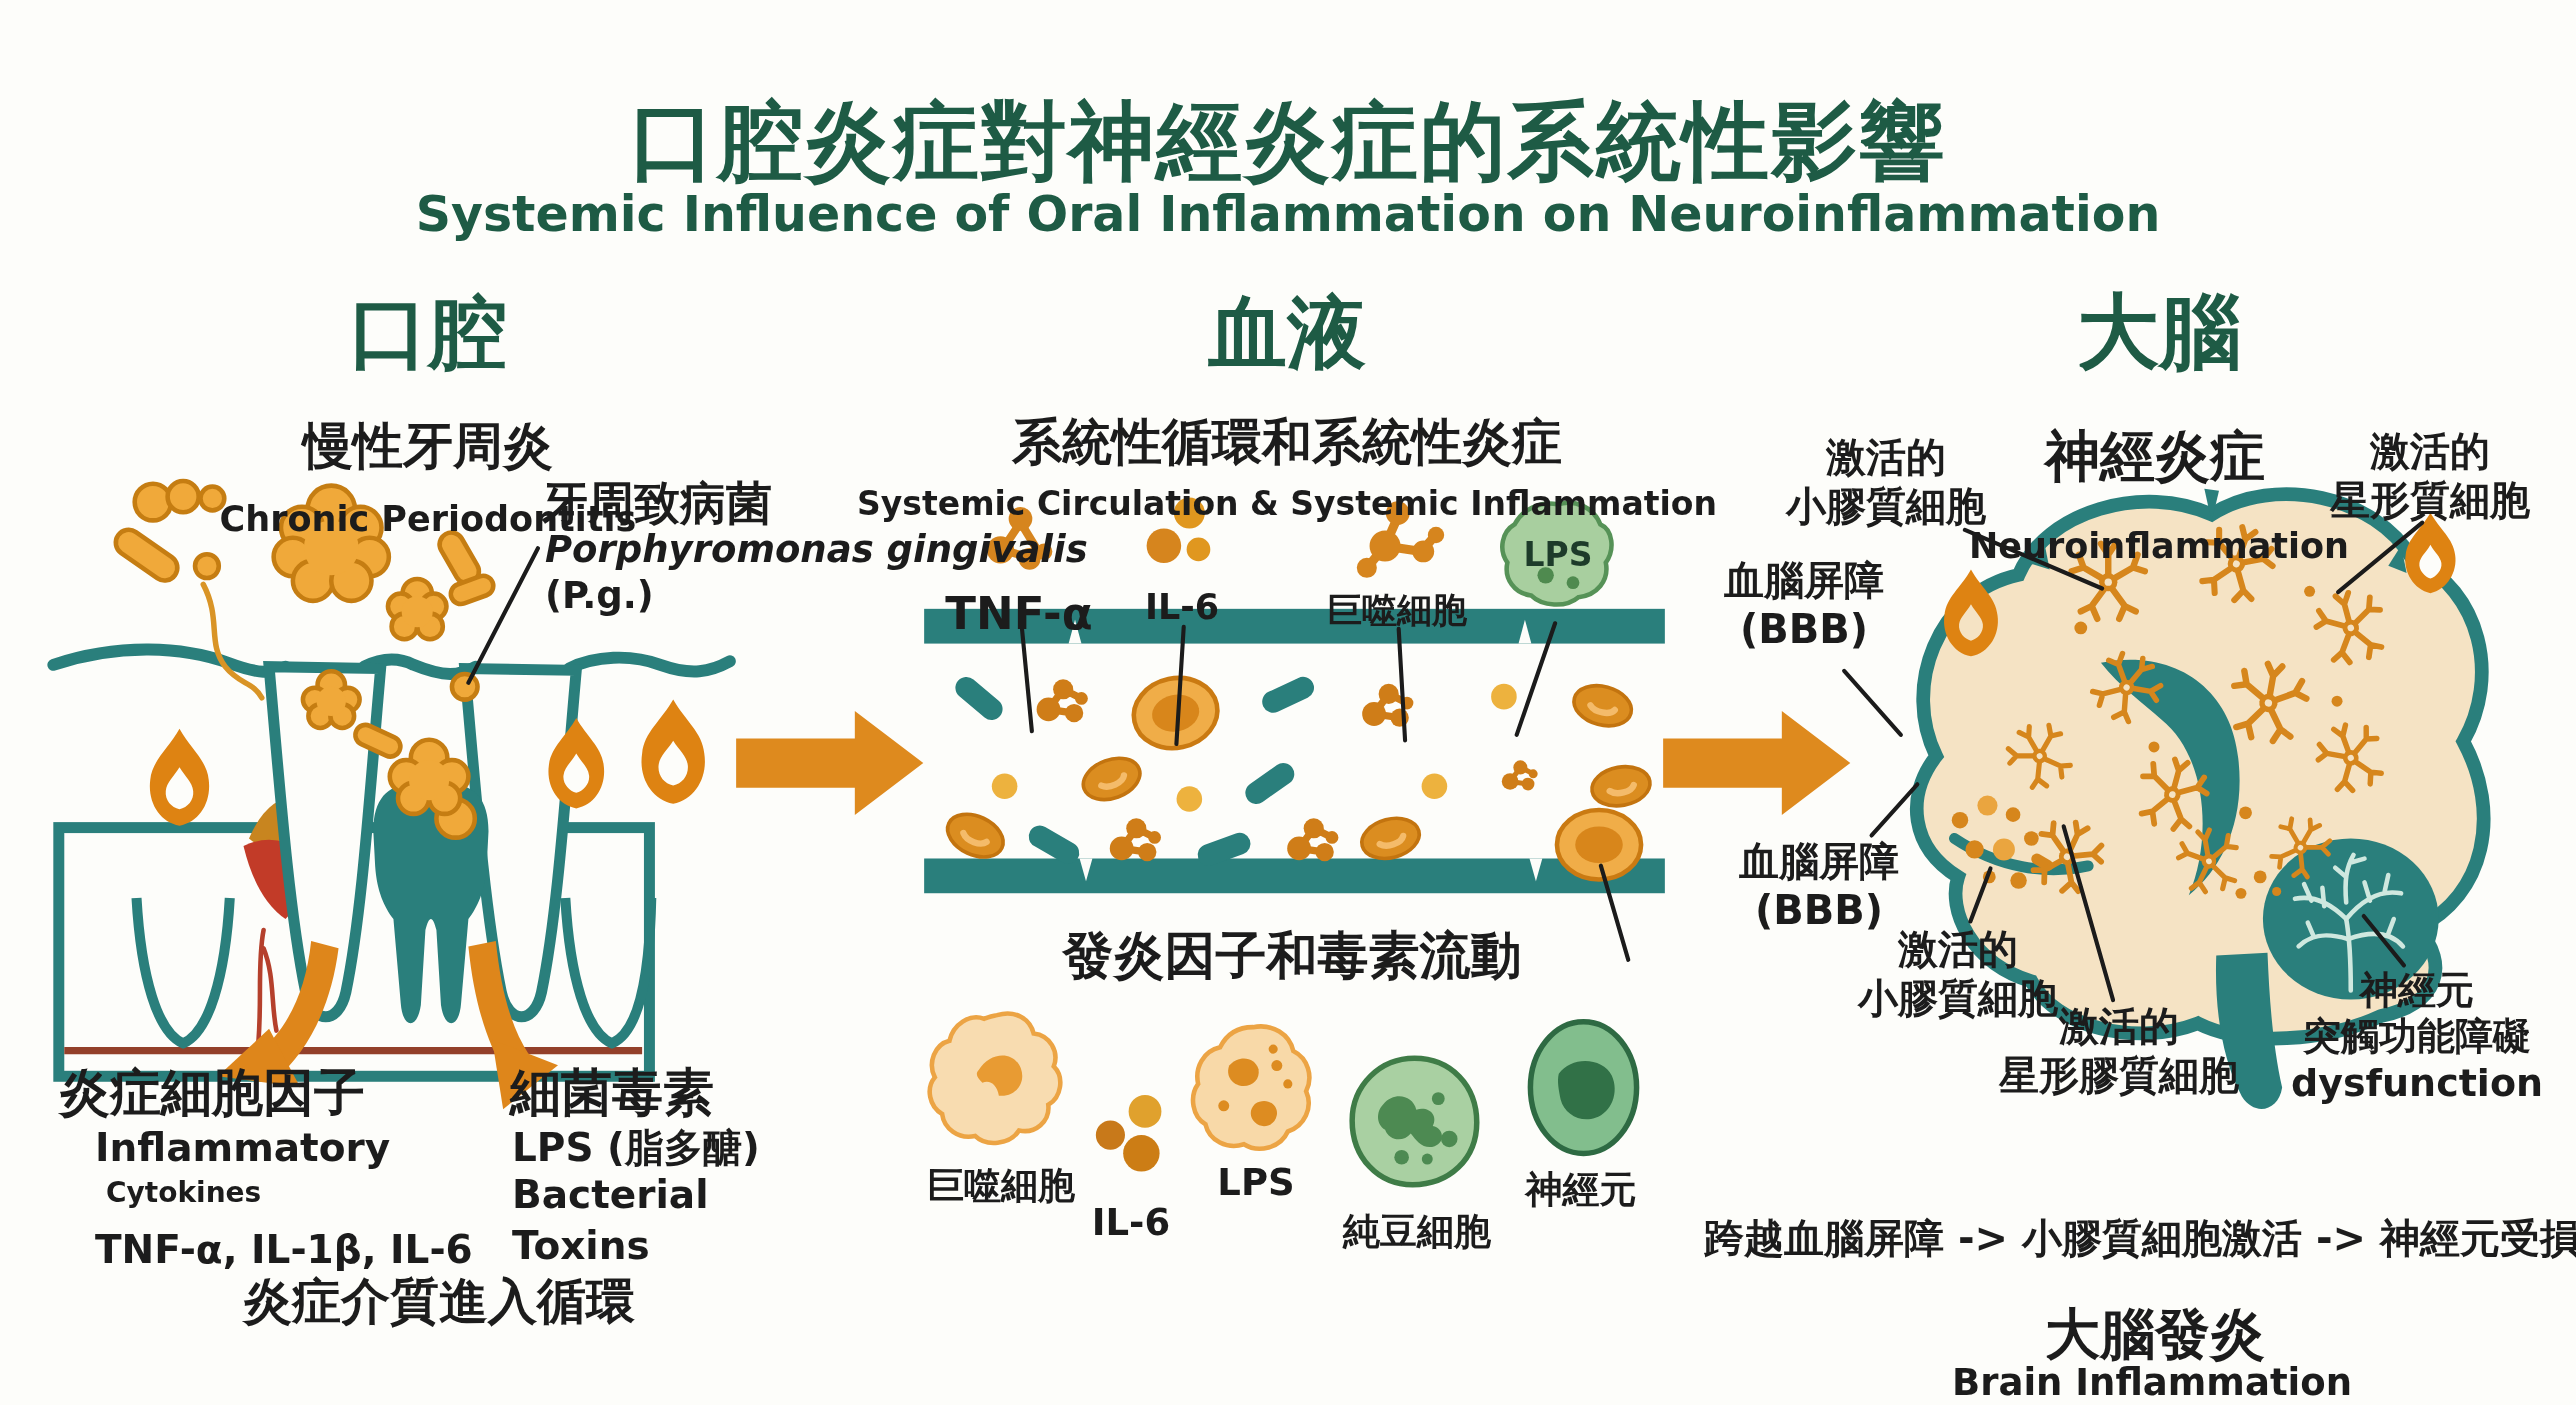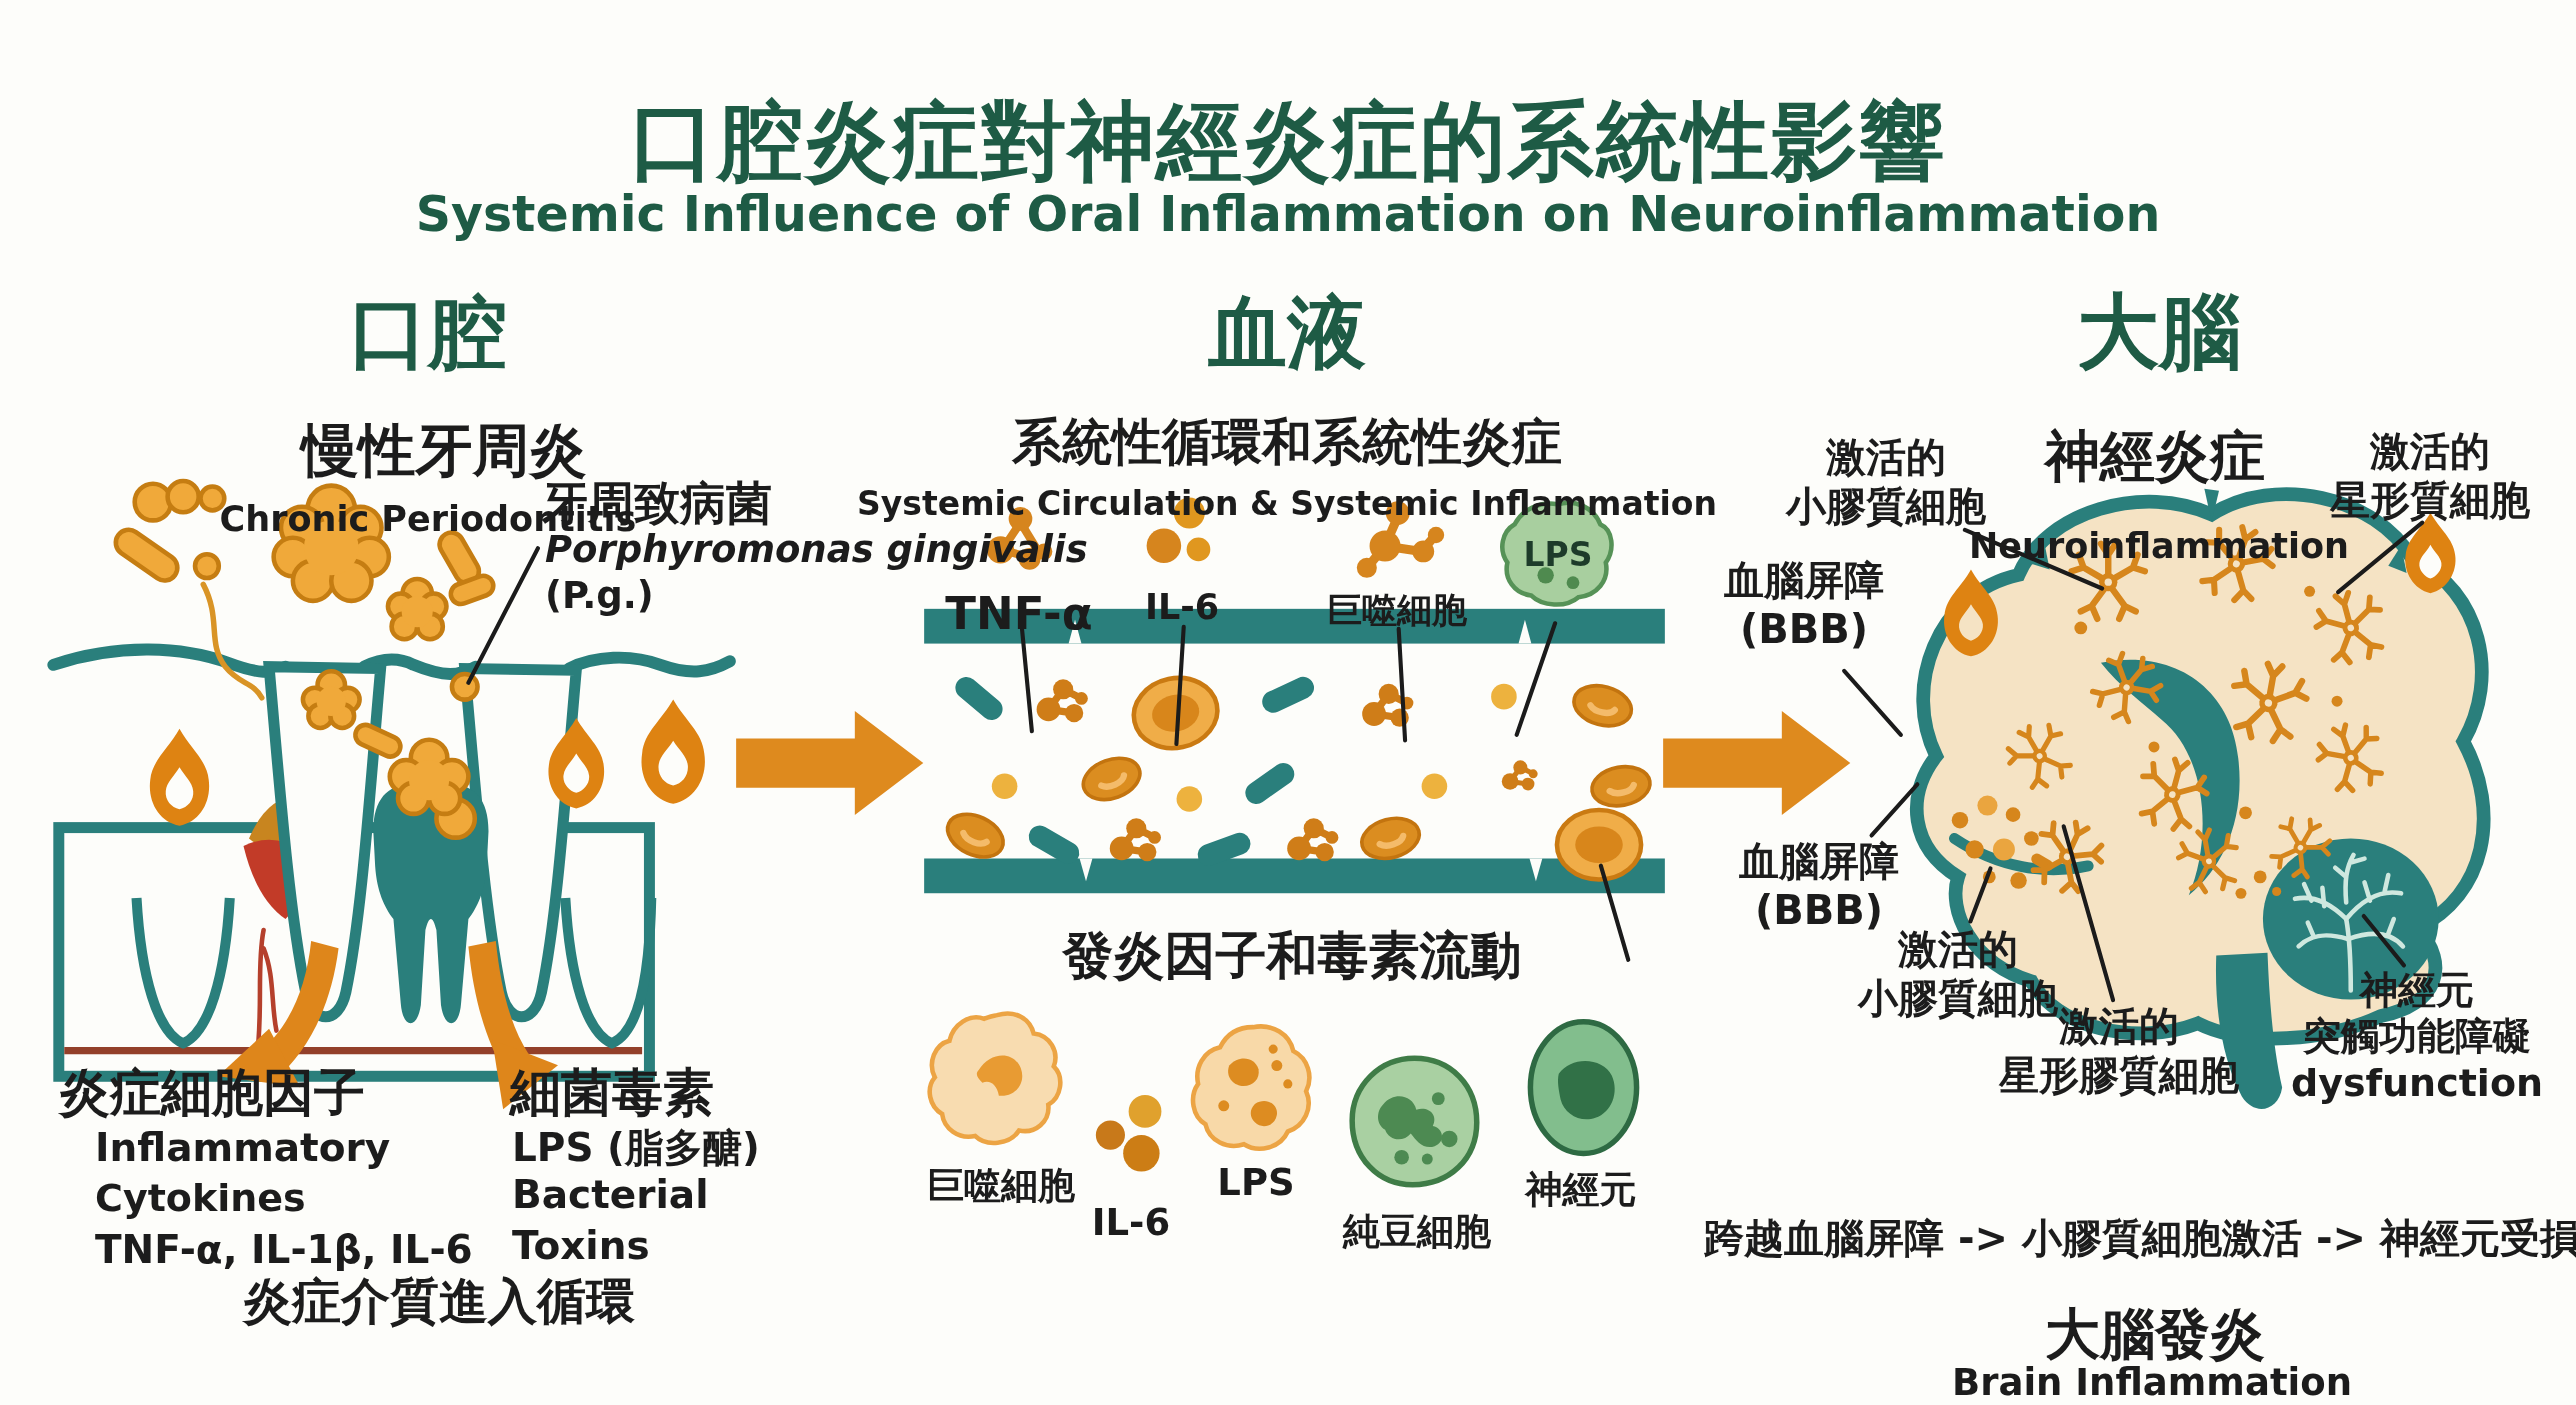"慢性牙周炎" div.lbl { font-size: 57px -> 50px; left: 444px -> 428px }
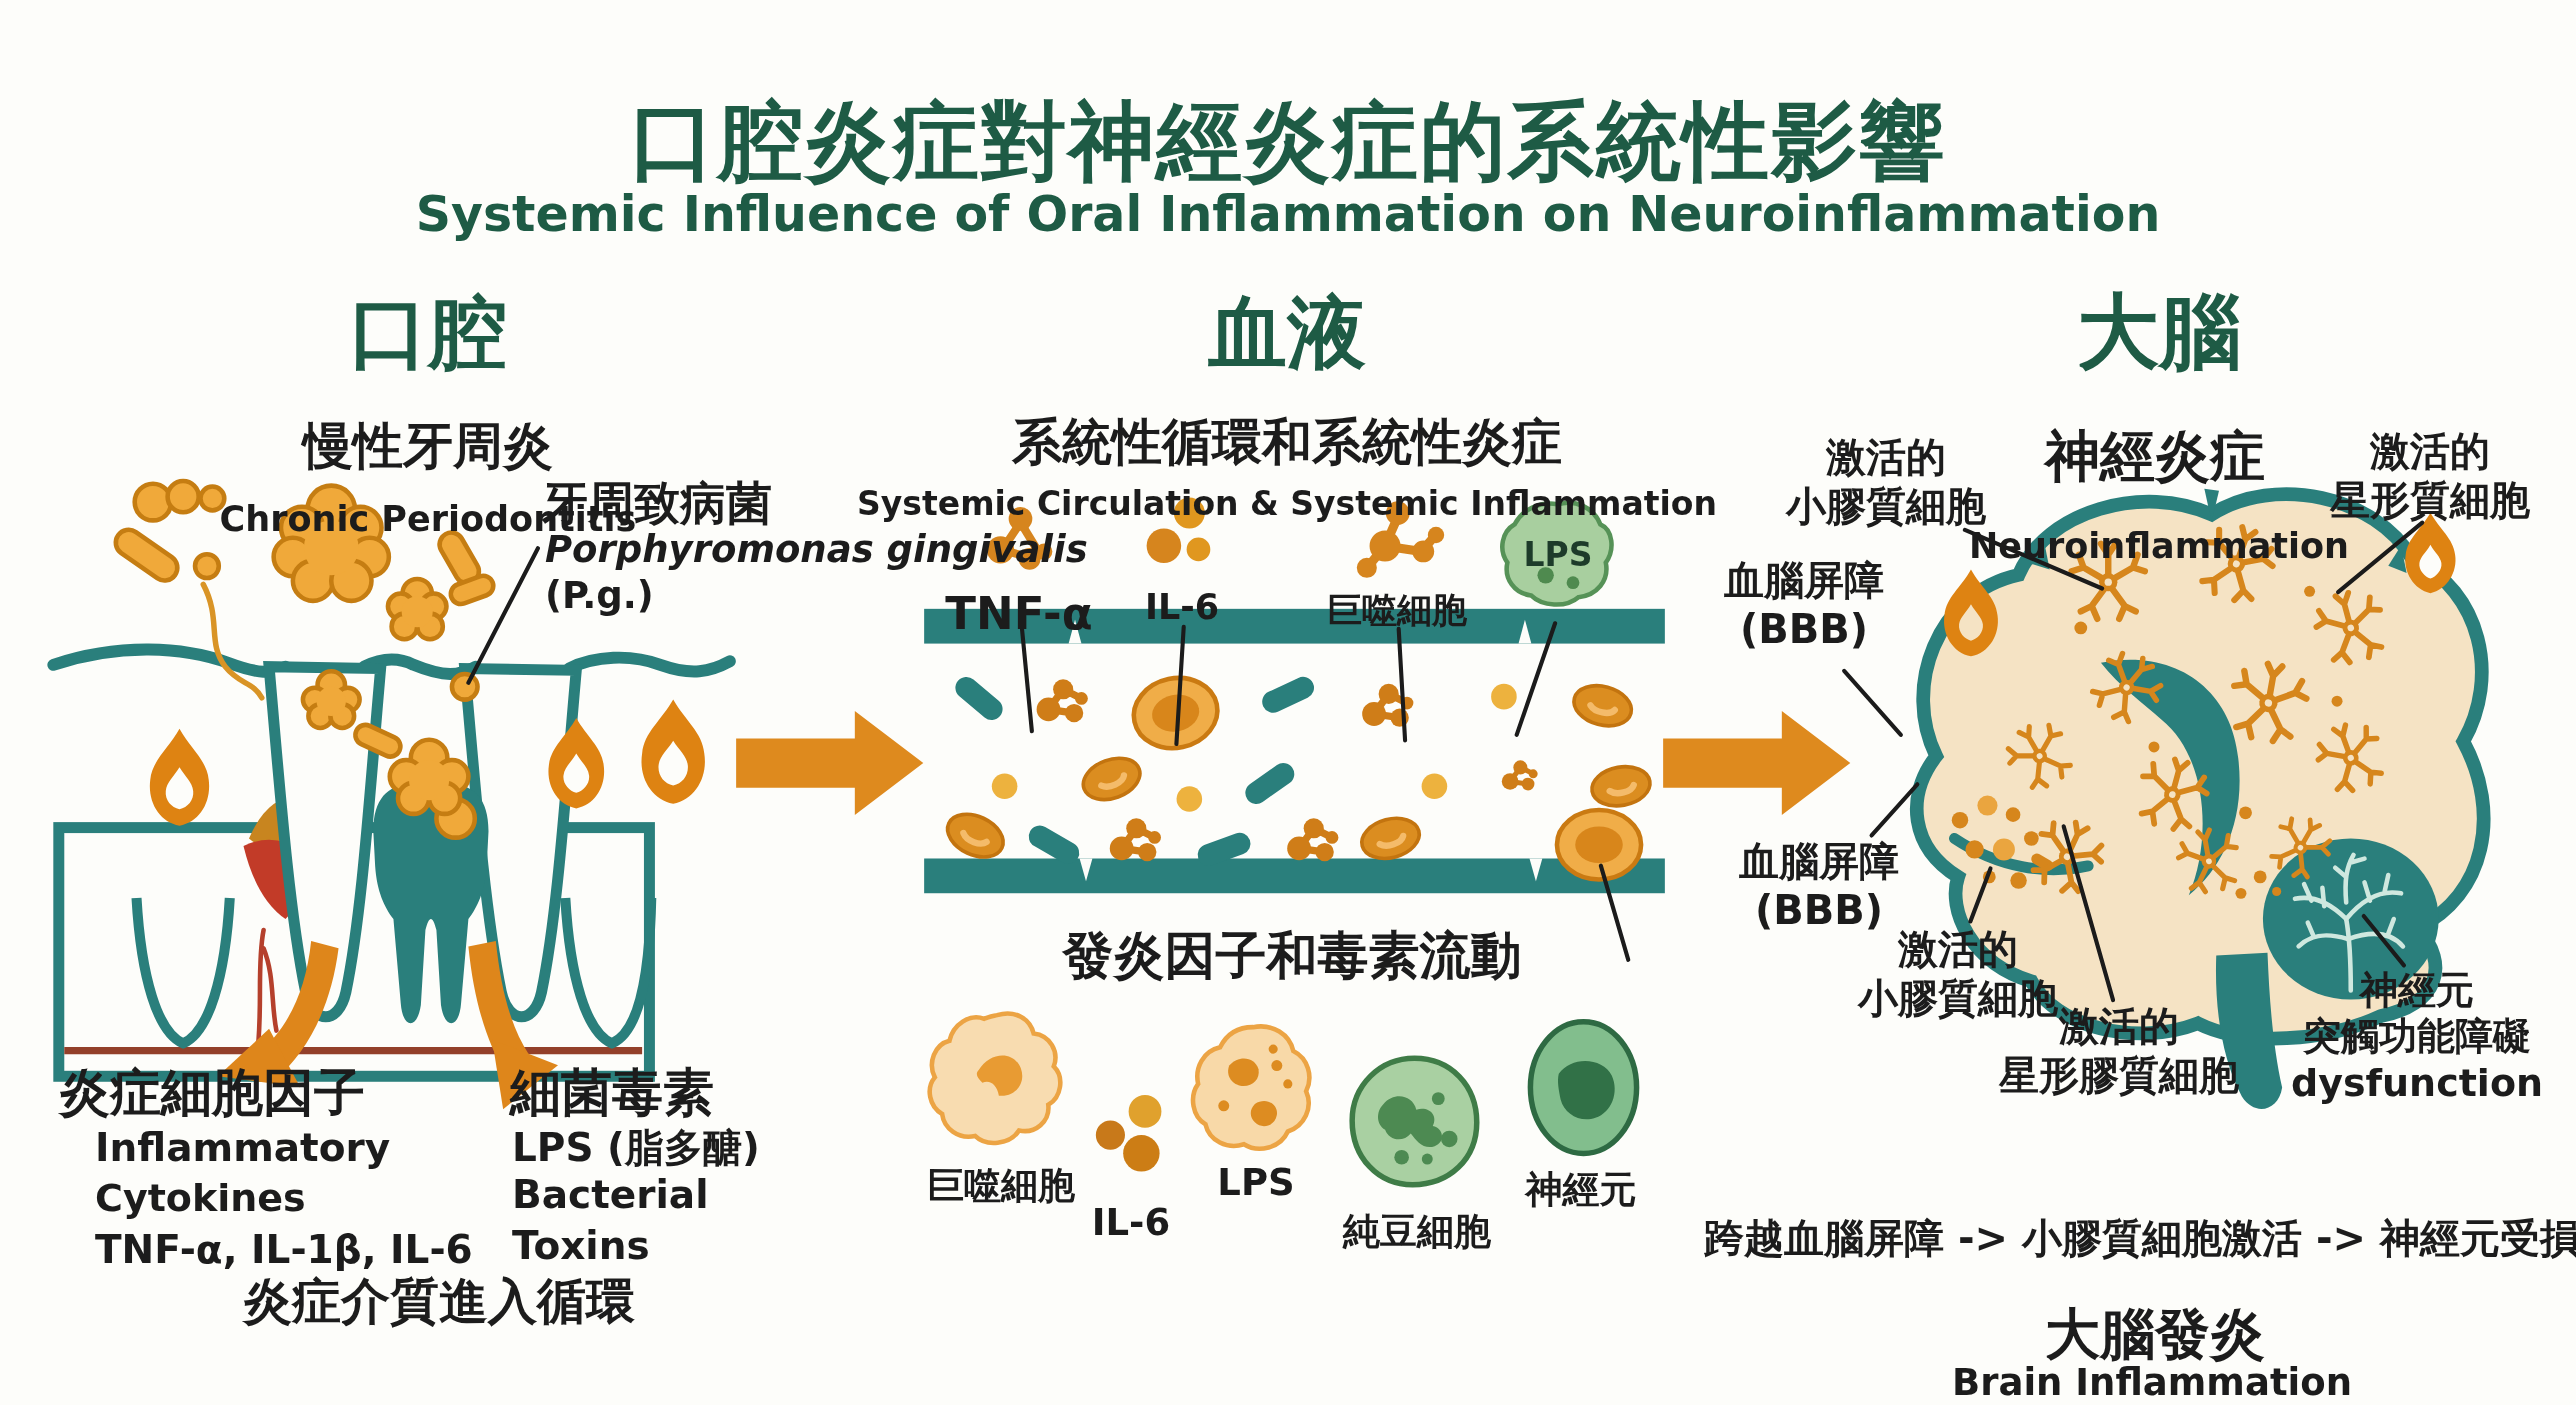"Cytokines" div.lbl { font-size: 38px -> 28px; left: 95px -> 106px }
